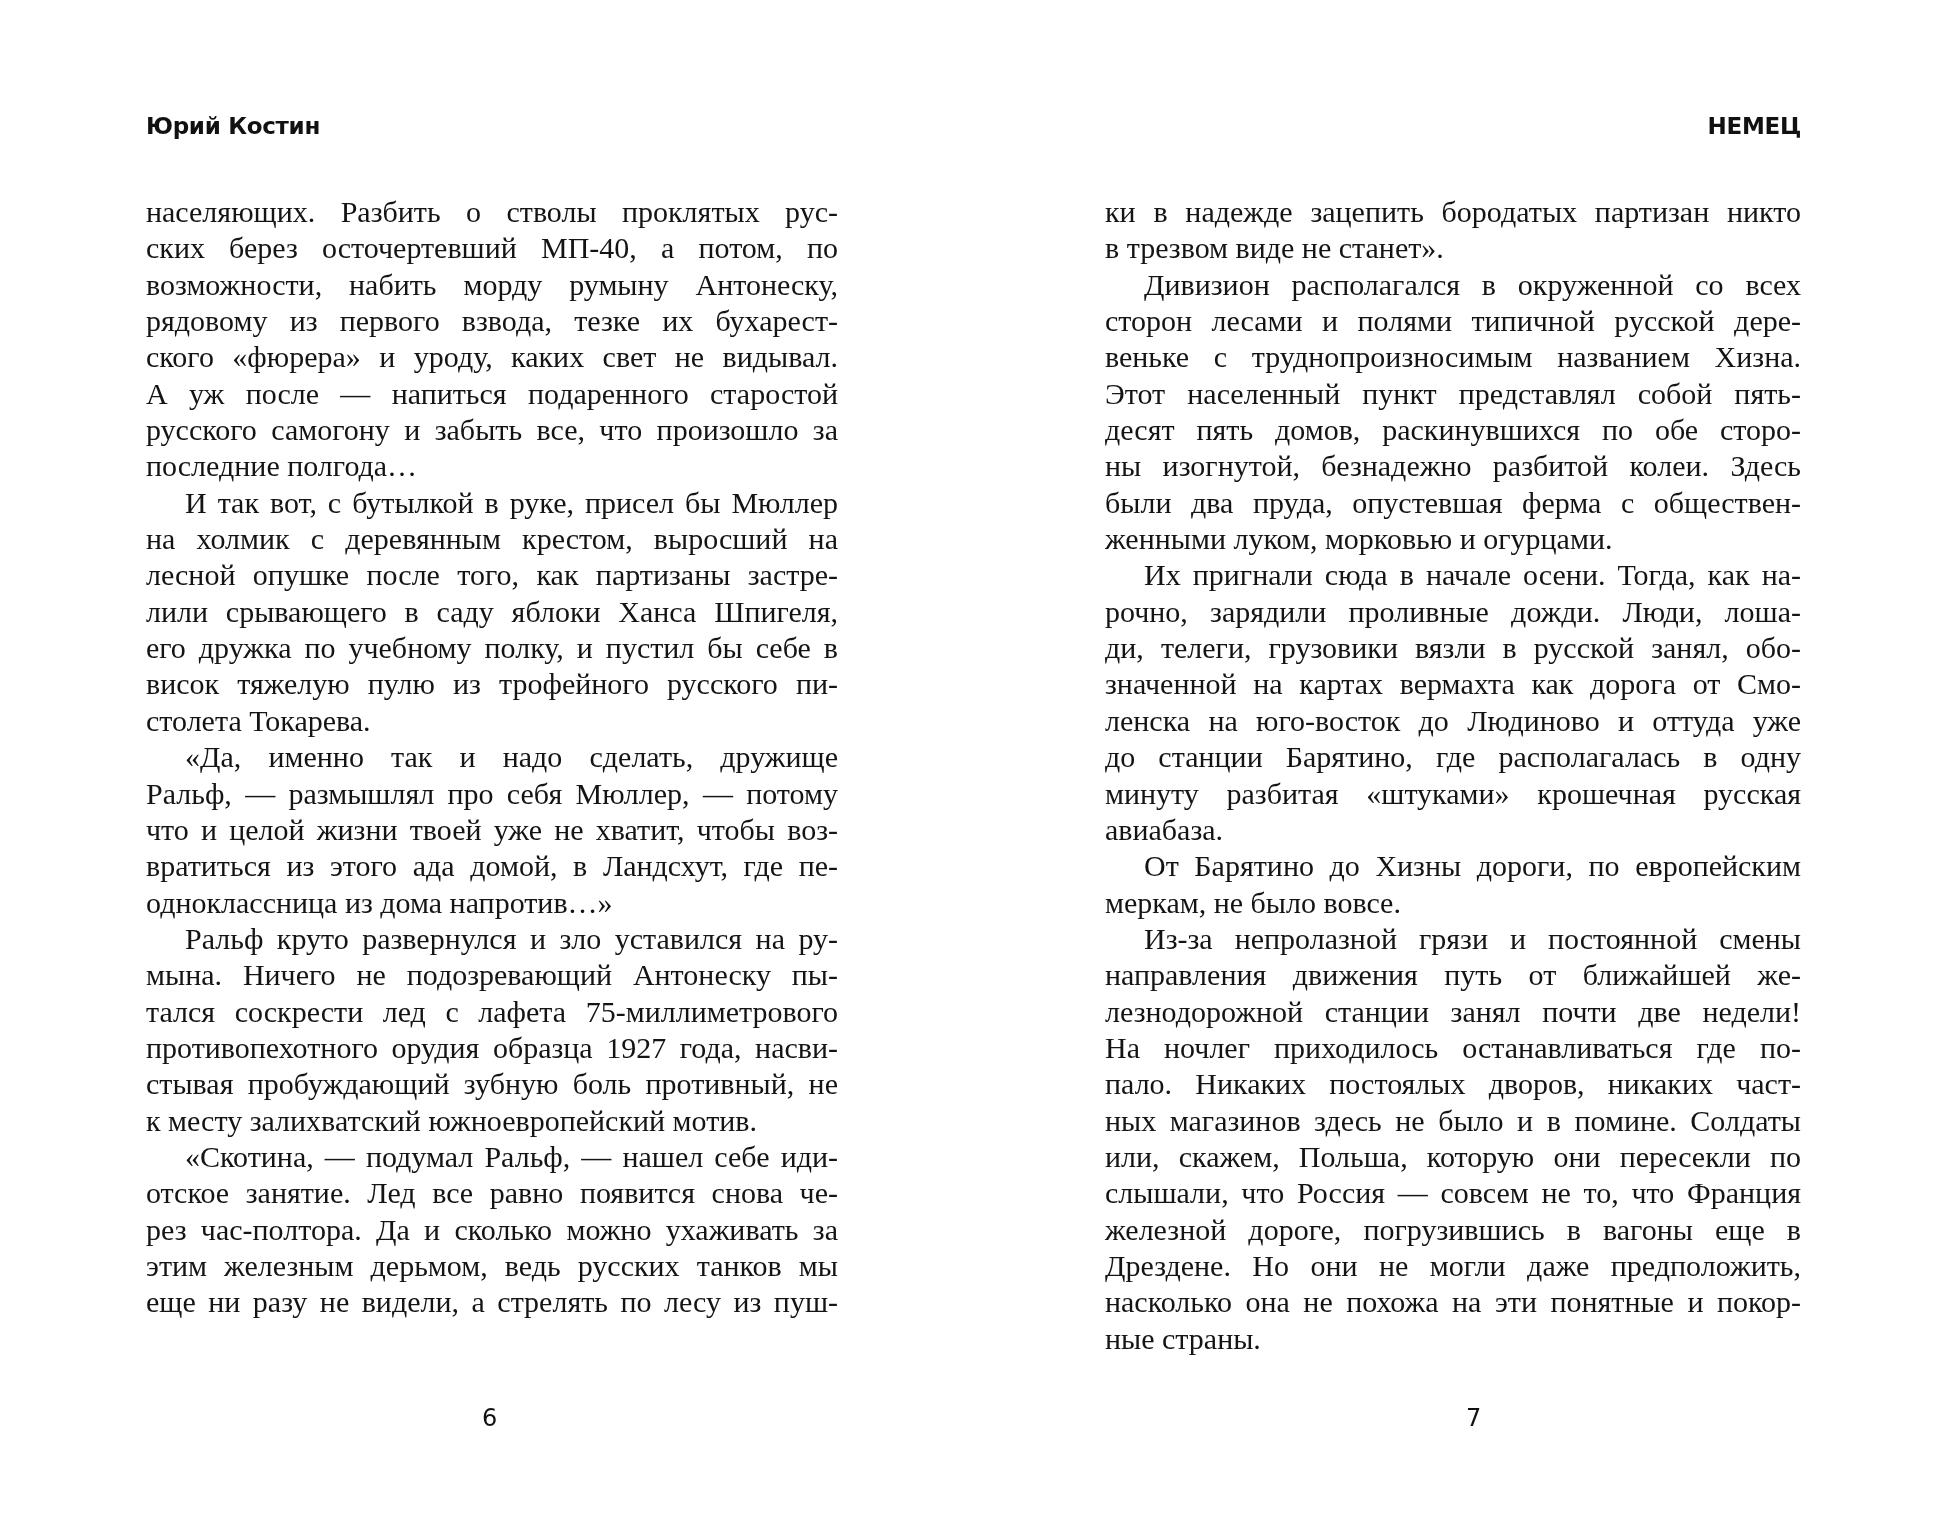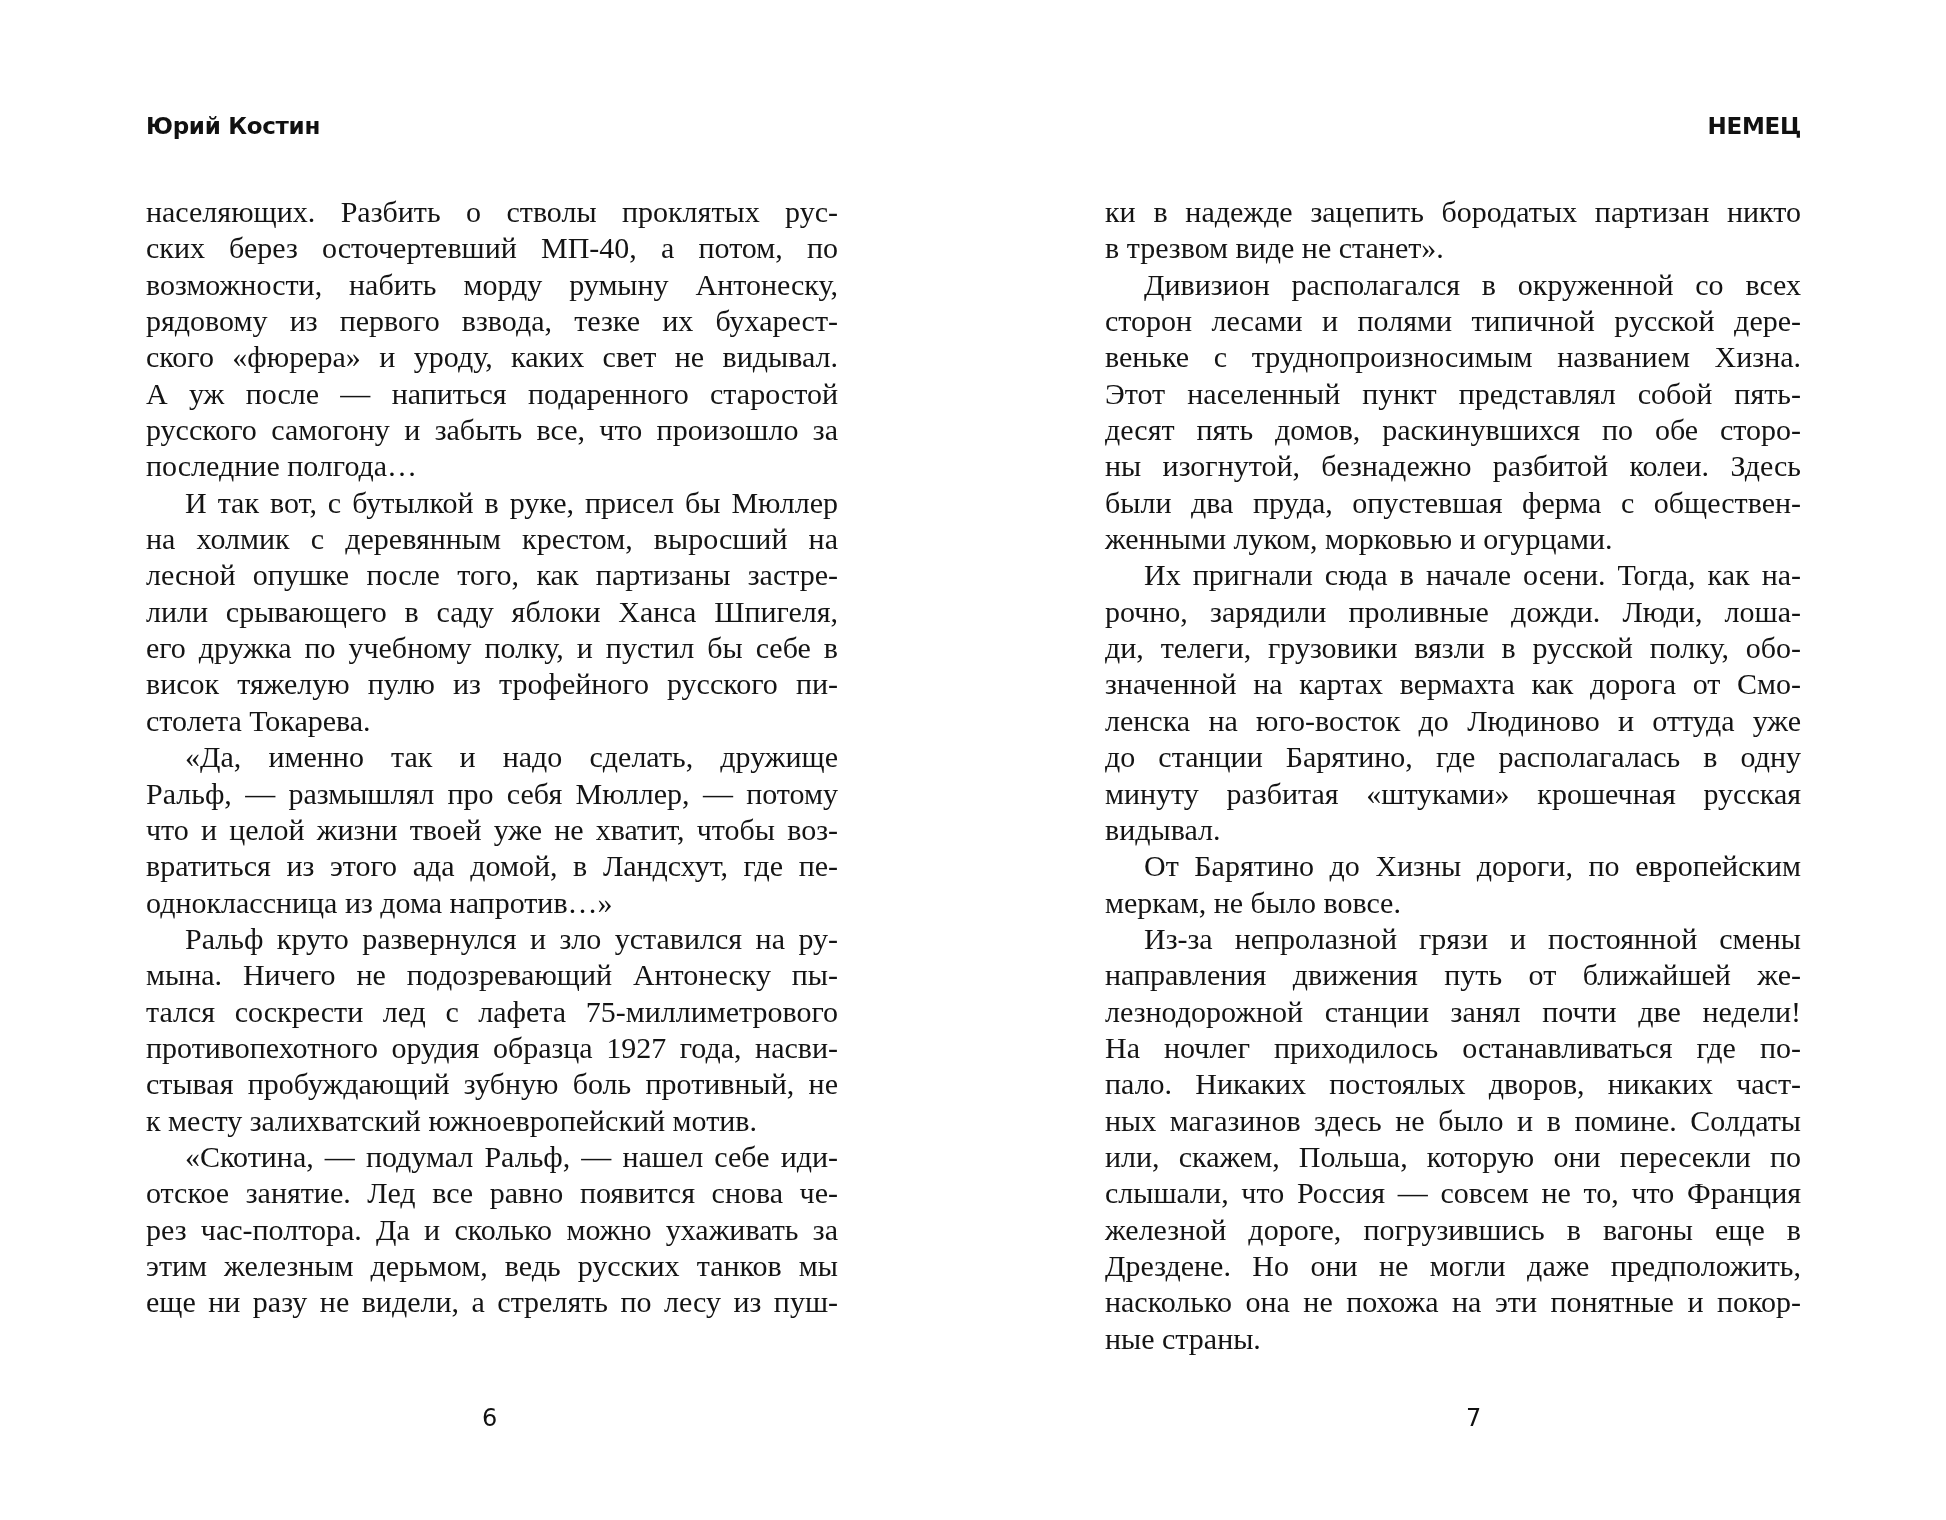"ди, телеги, грузовики вязли в" span.line { text: полку -> занял }
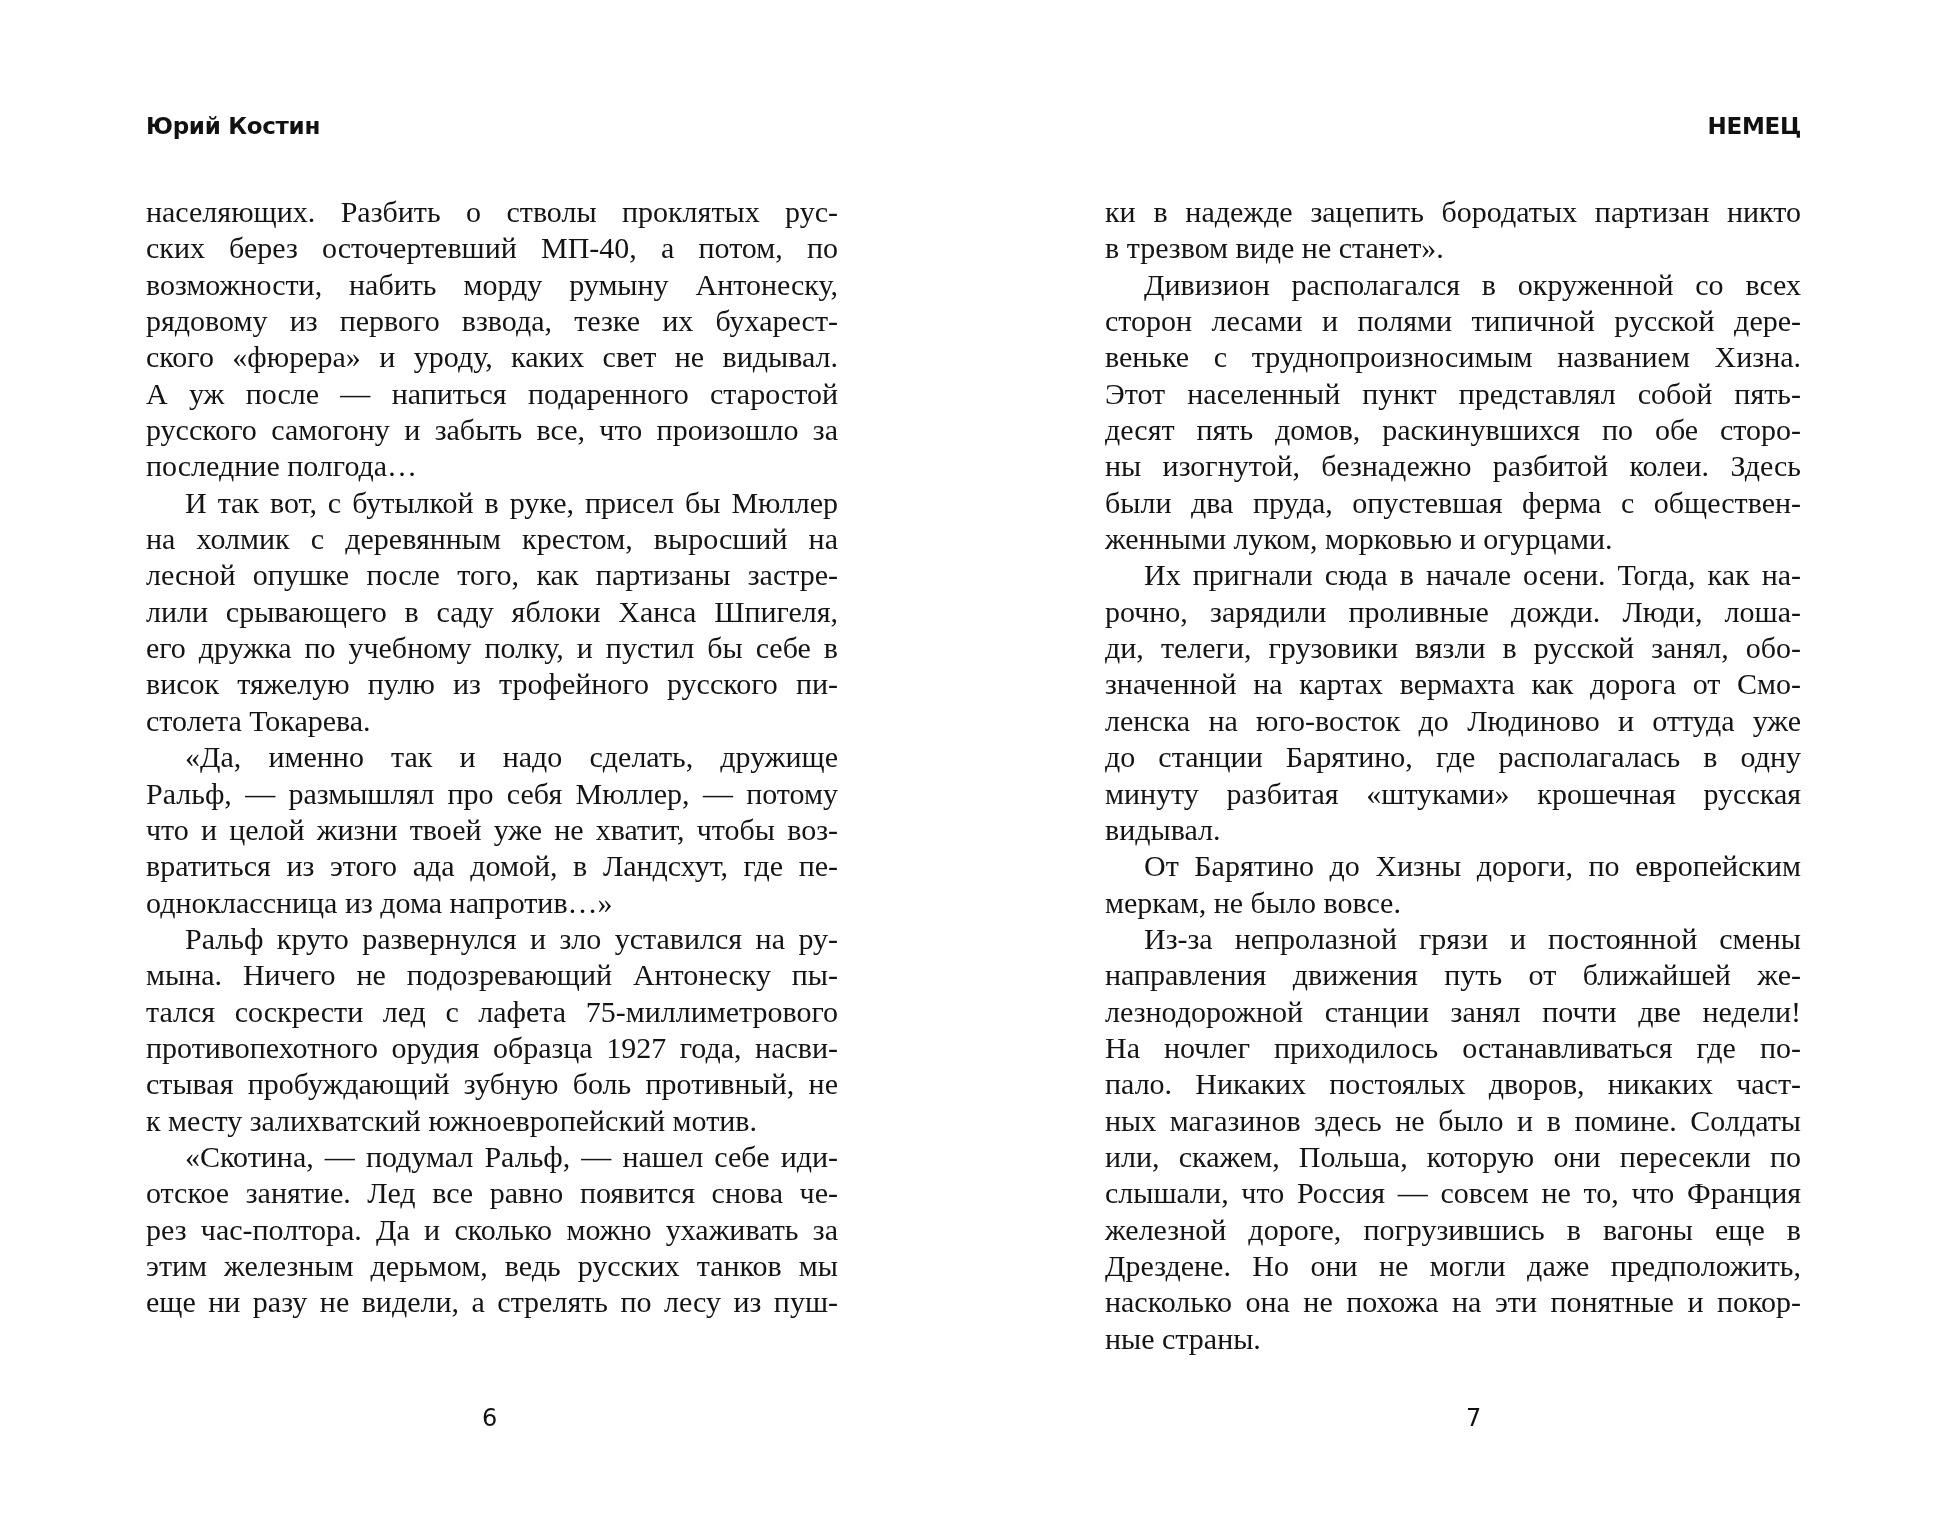"видывал." span.line { text: видывал -> авиабаза }
